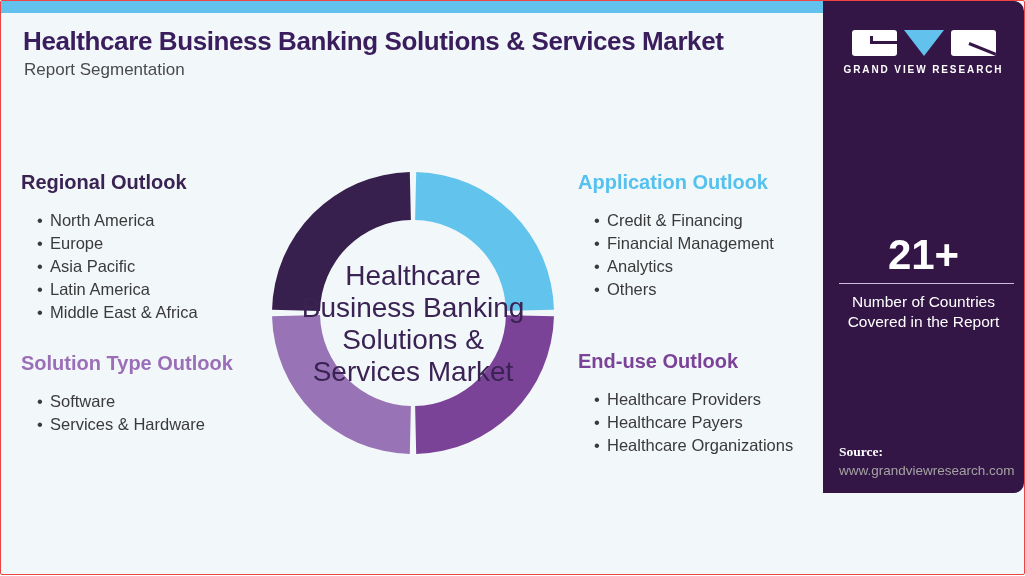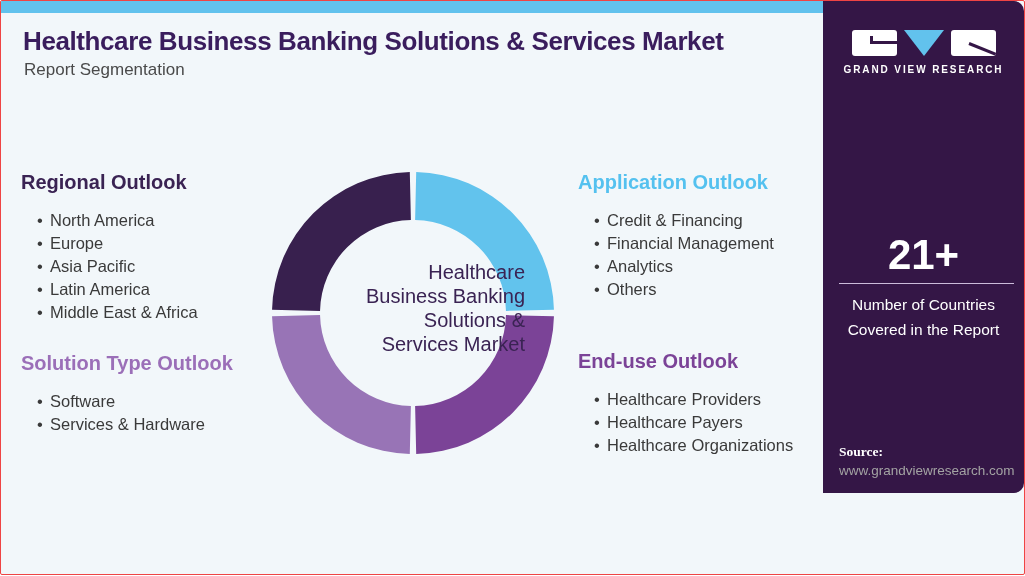"Healthcare" .donut-label { font-size: 20px -> 28px; line-height: 24px -> 32px; text-align: right -> center }
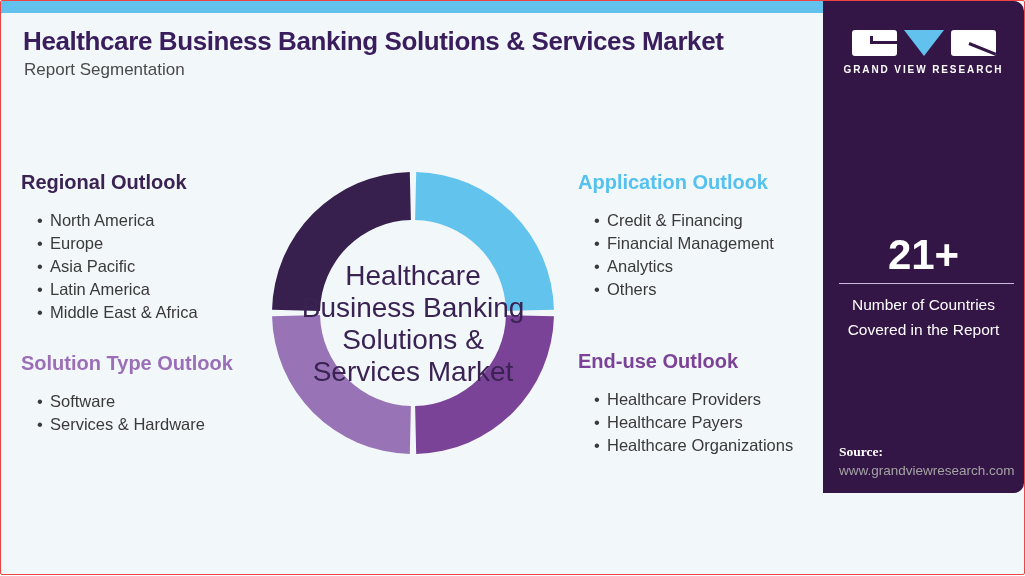"Number of Countries" .stat-label { line-height: 25px -> 20px }
